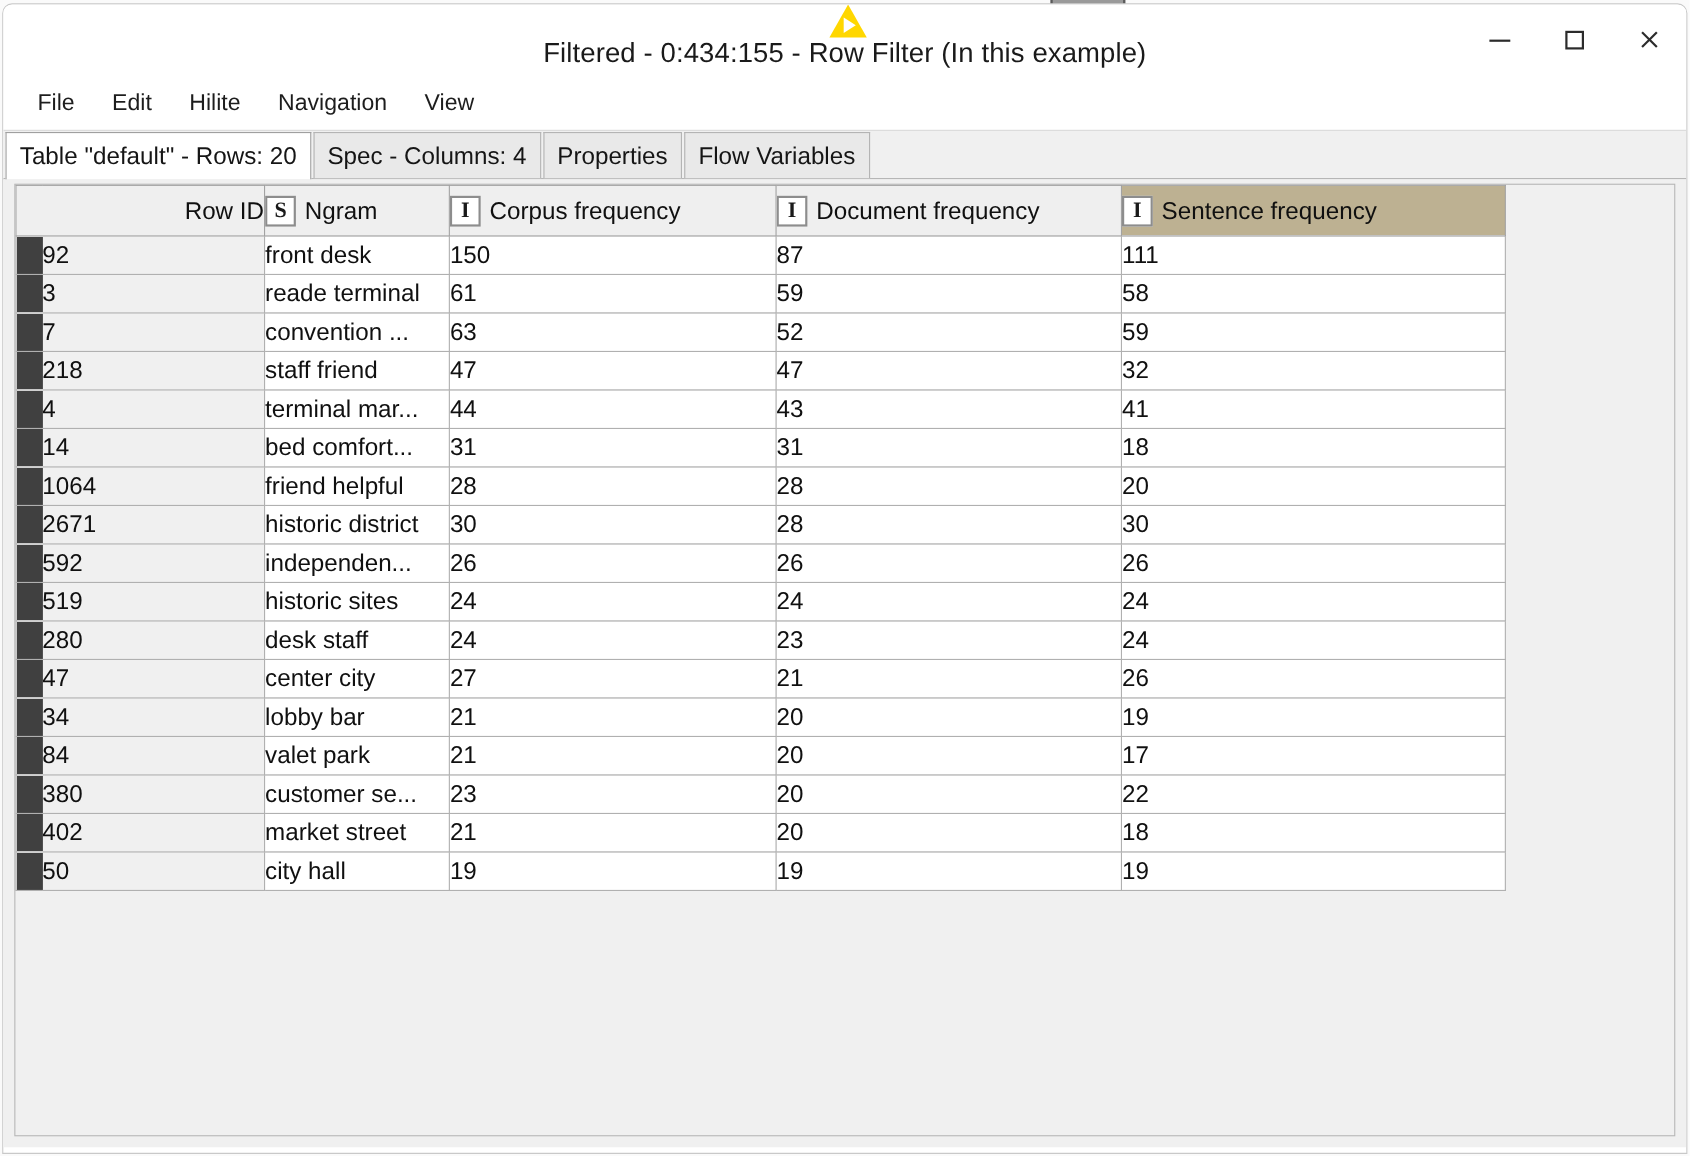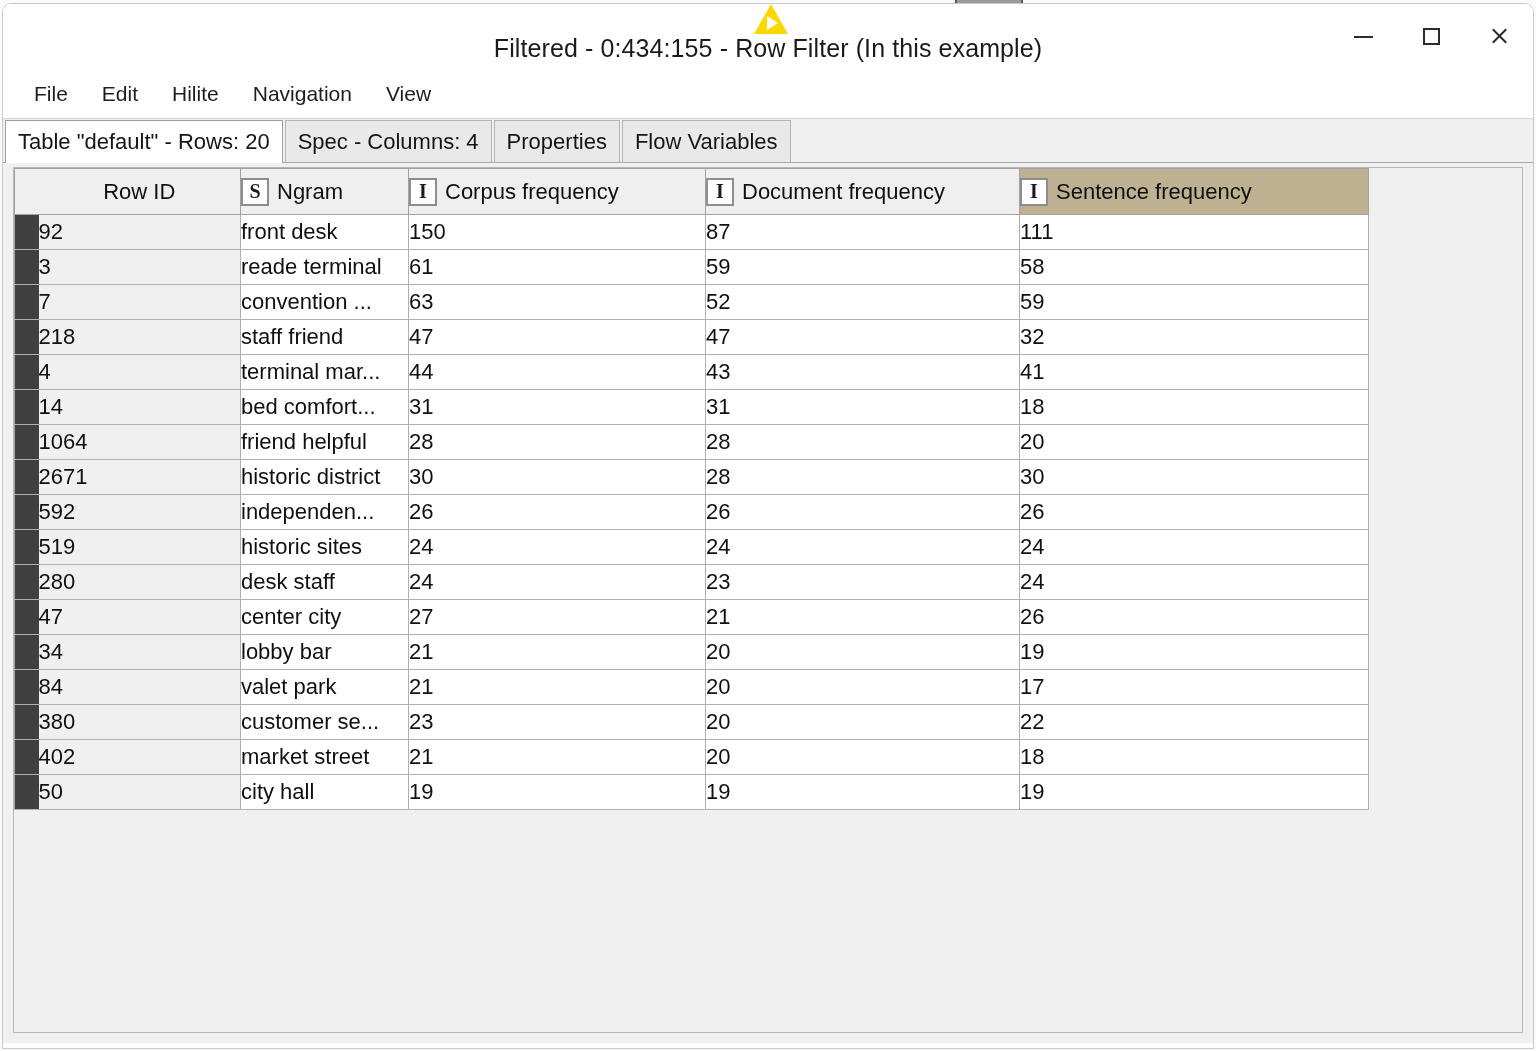"Row ID" th.th-rowid { text-align: center -> right }
